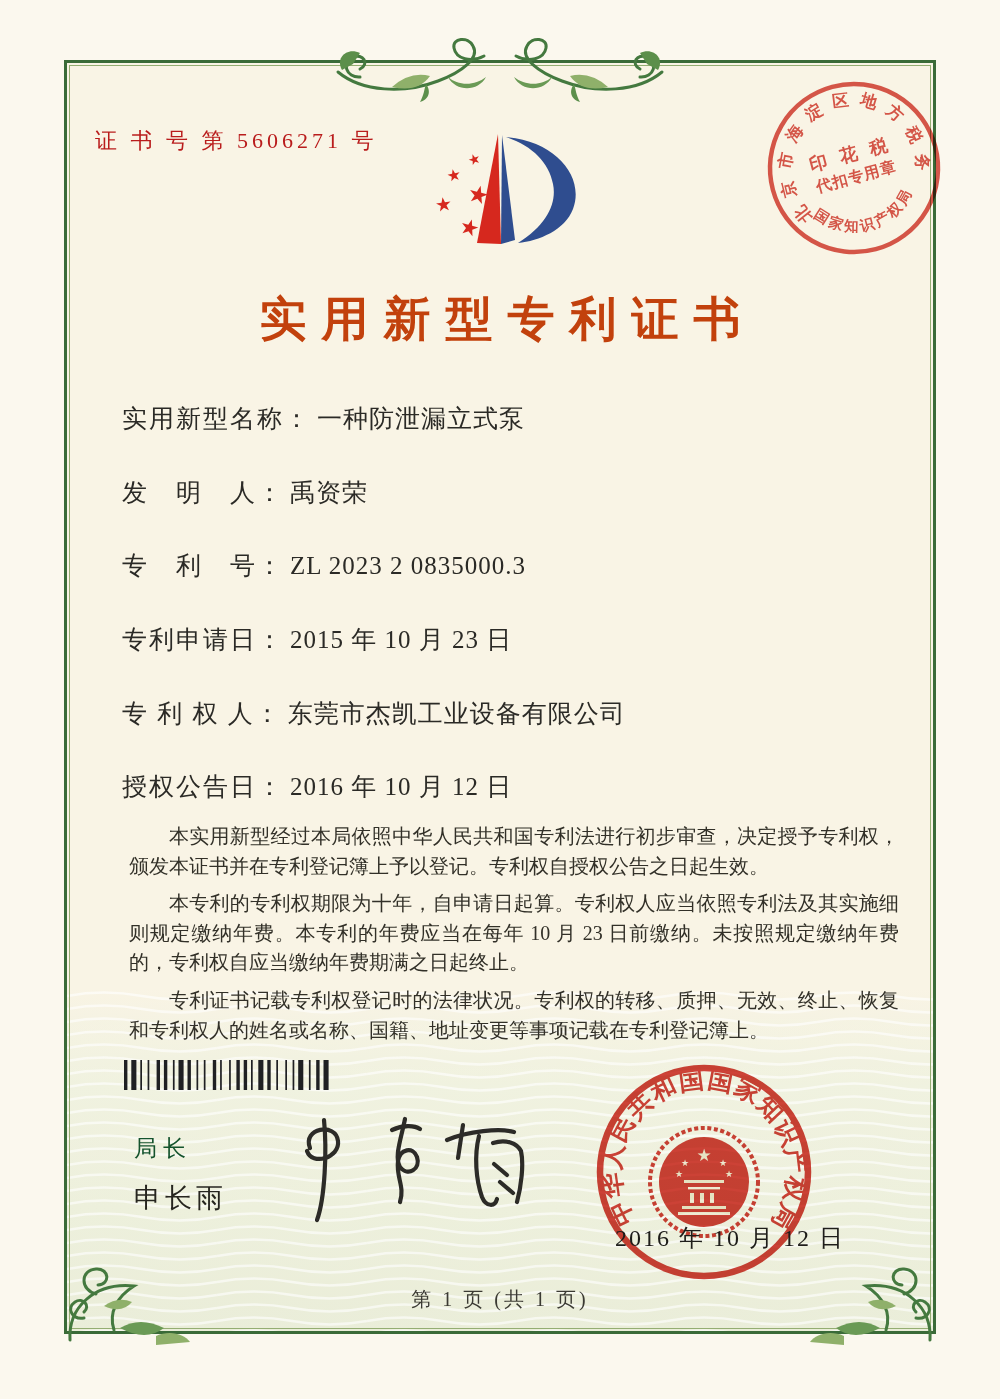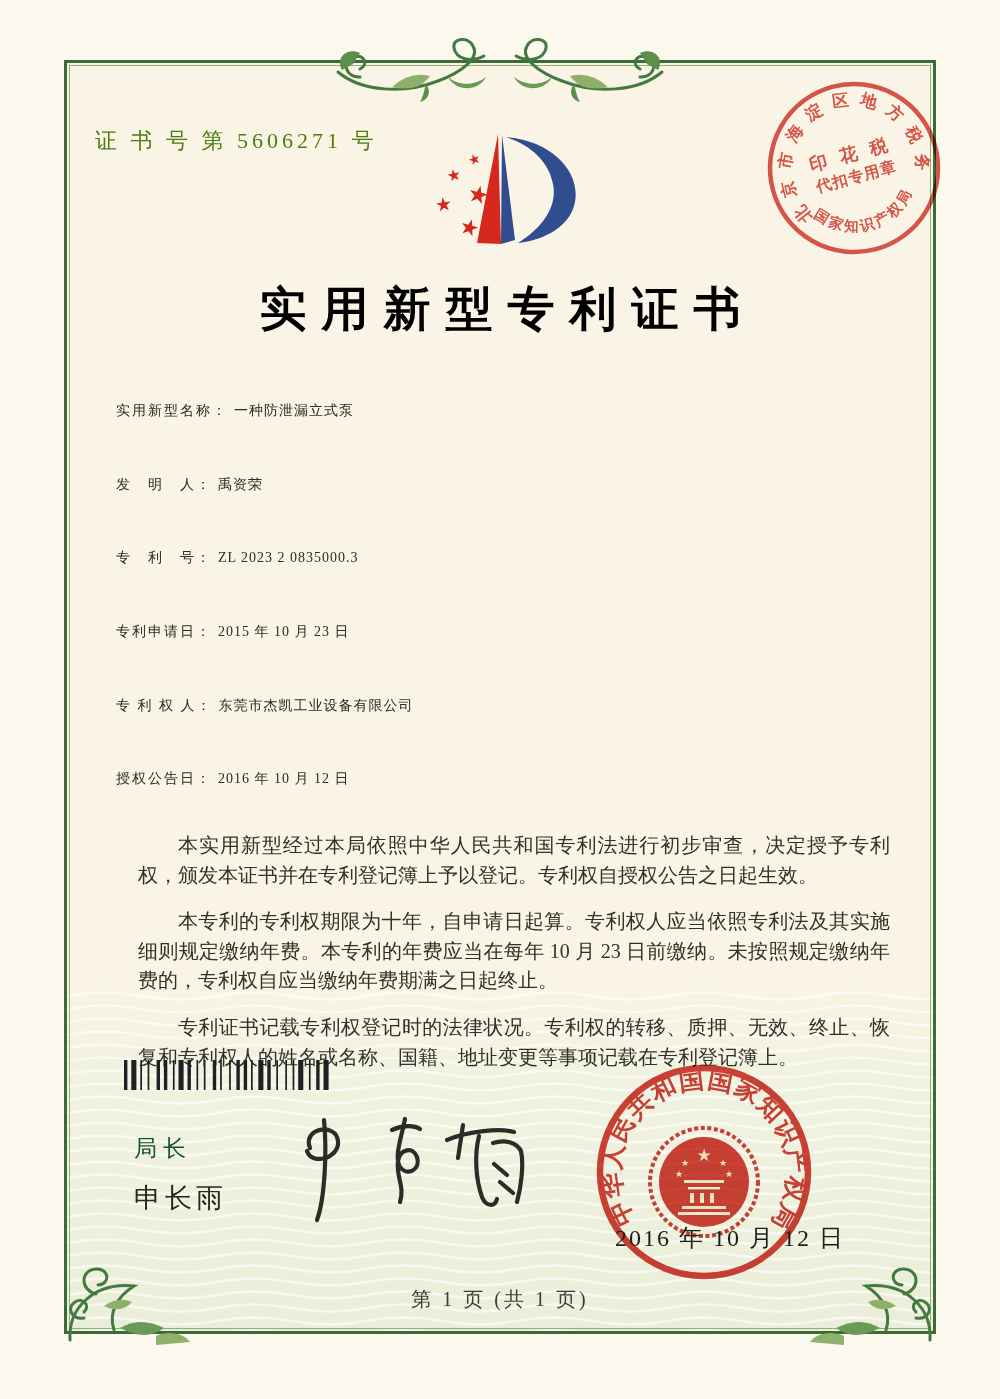"证 书 号 第 5606271" .cert-number { color: #4d7c0f -> #b91c1c }
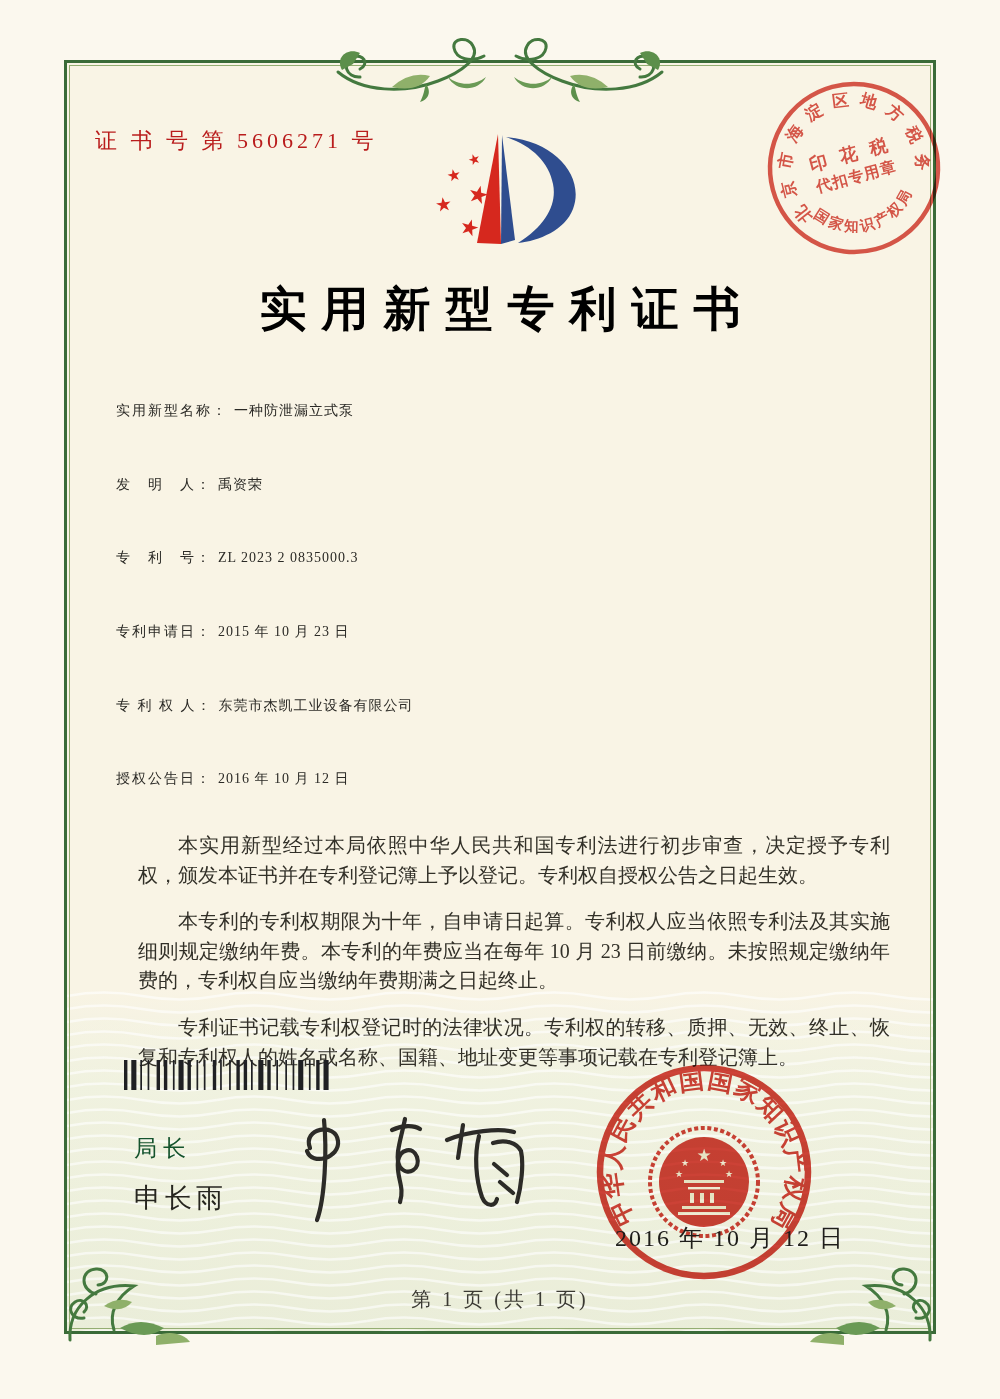"实用新型专利证书" .title { color: #000000 -> #c2410c; top: 278px -> 288px }
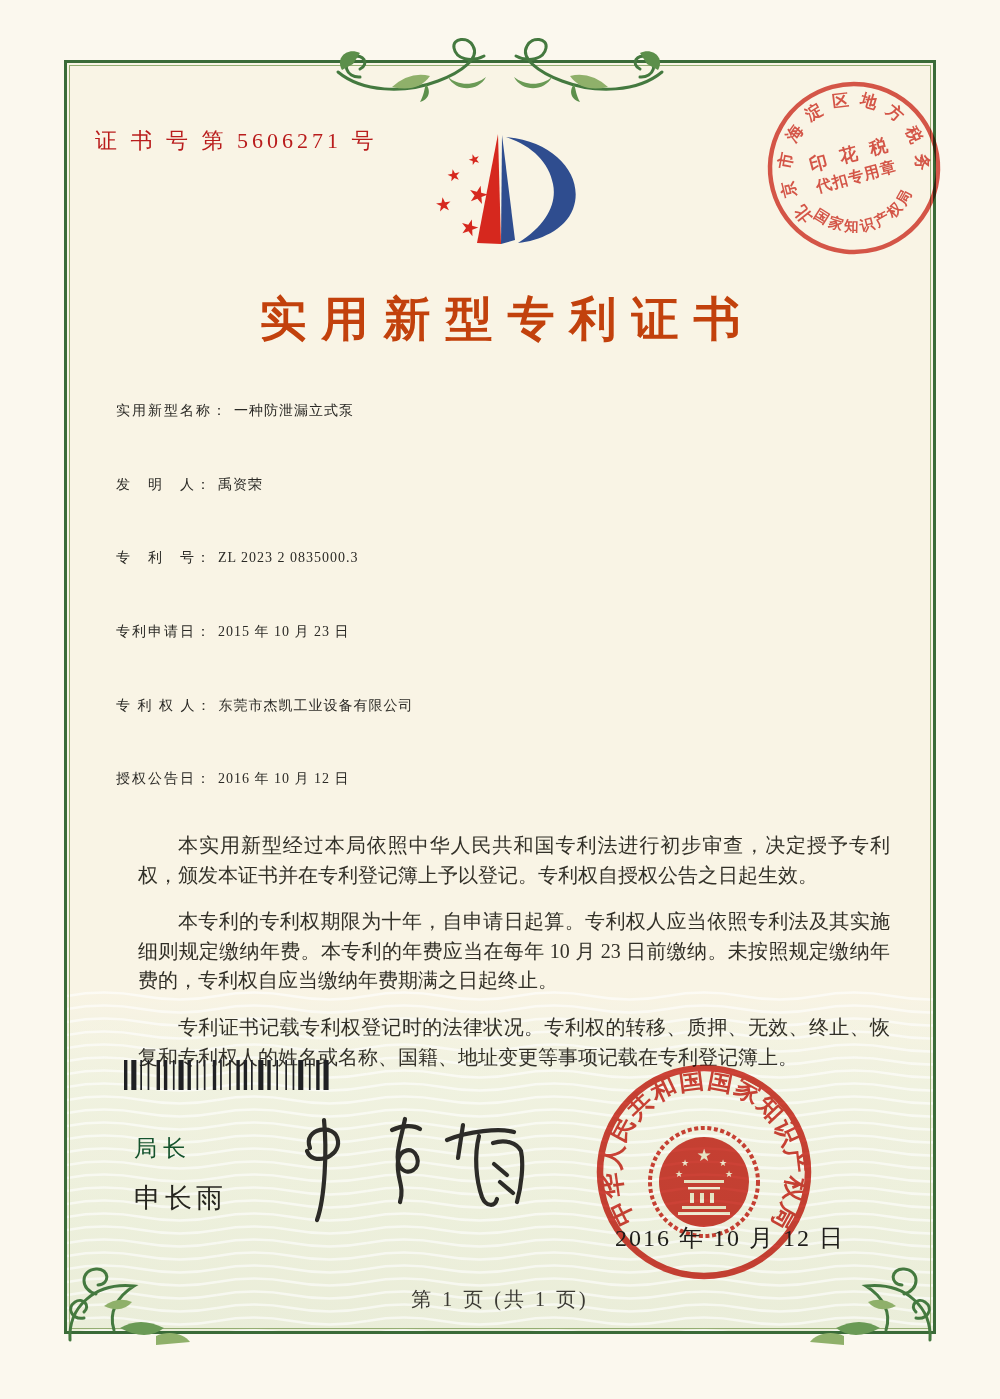"实用新型名称： 一种防泄漏立式泵" .field { font-size: 14px -> 25px; left: 116px -> 122px }
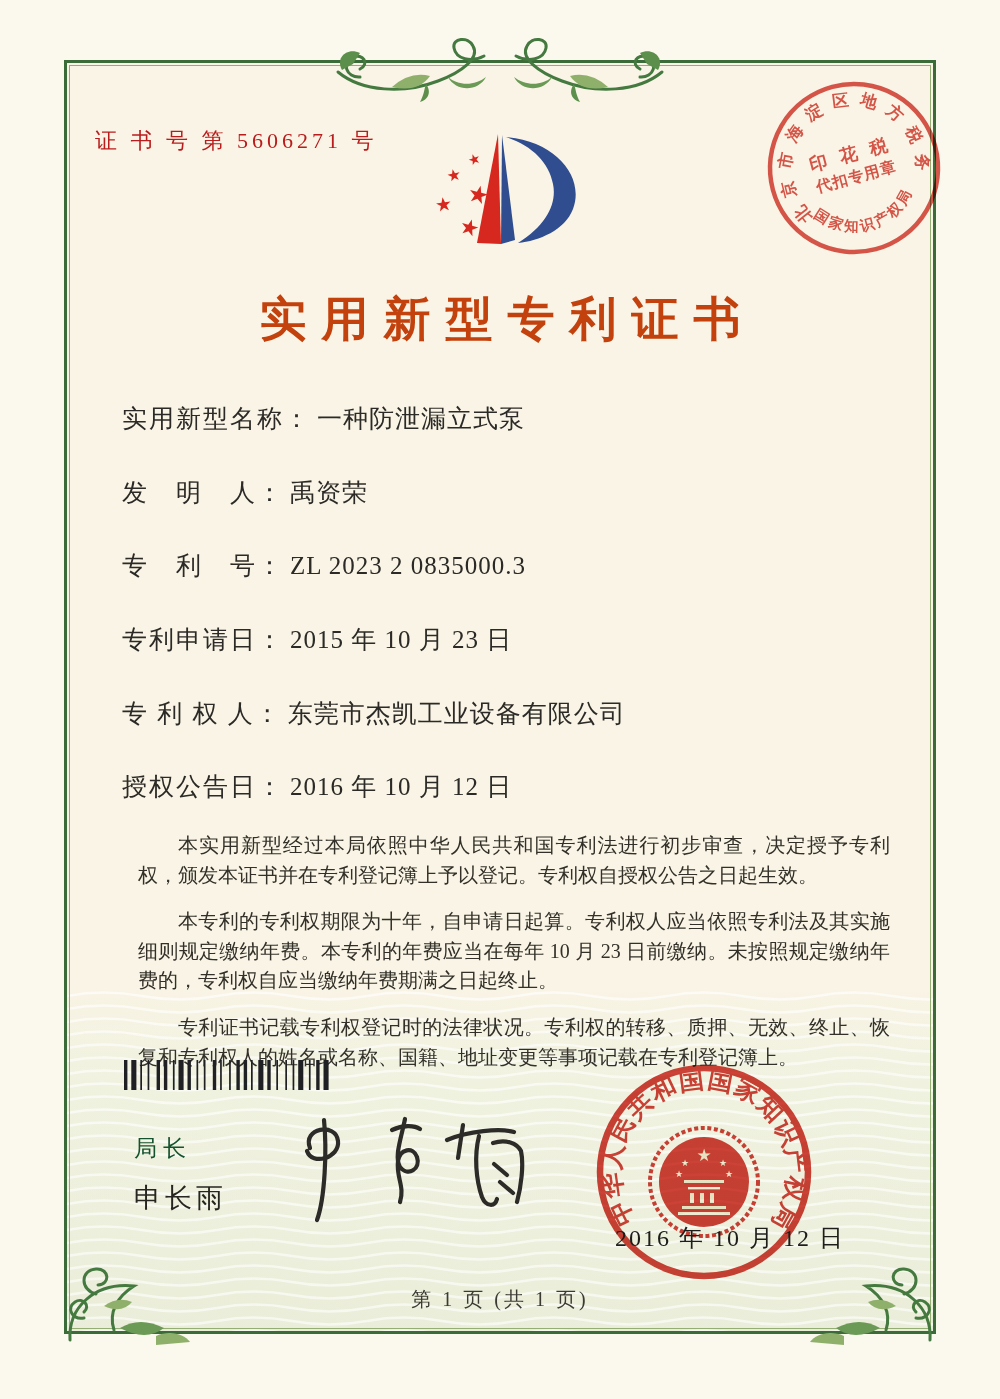"本实用新型经过本局依照中华人民共和国专利法进行初步审查，决定授予专利权，颁发本证" .body-text p { margin: 17px -> 8px }
